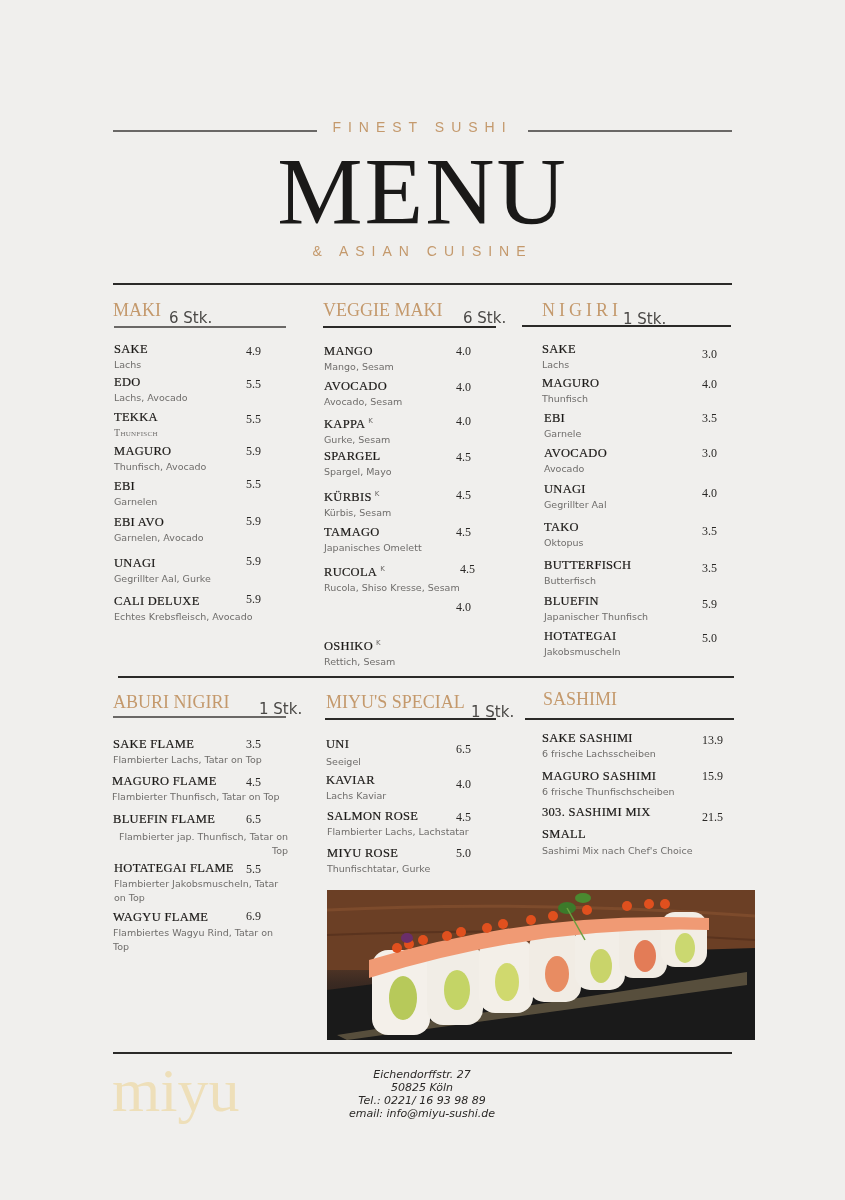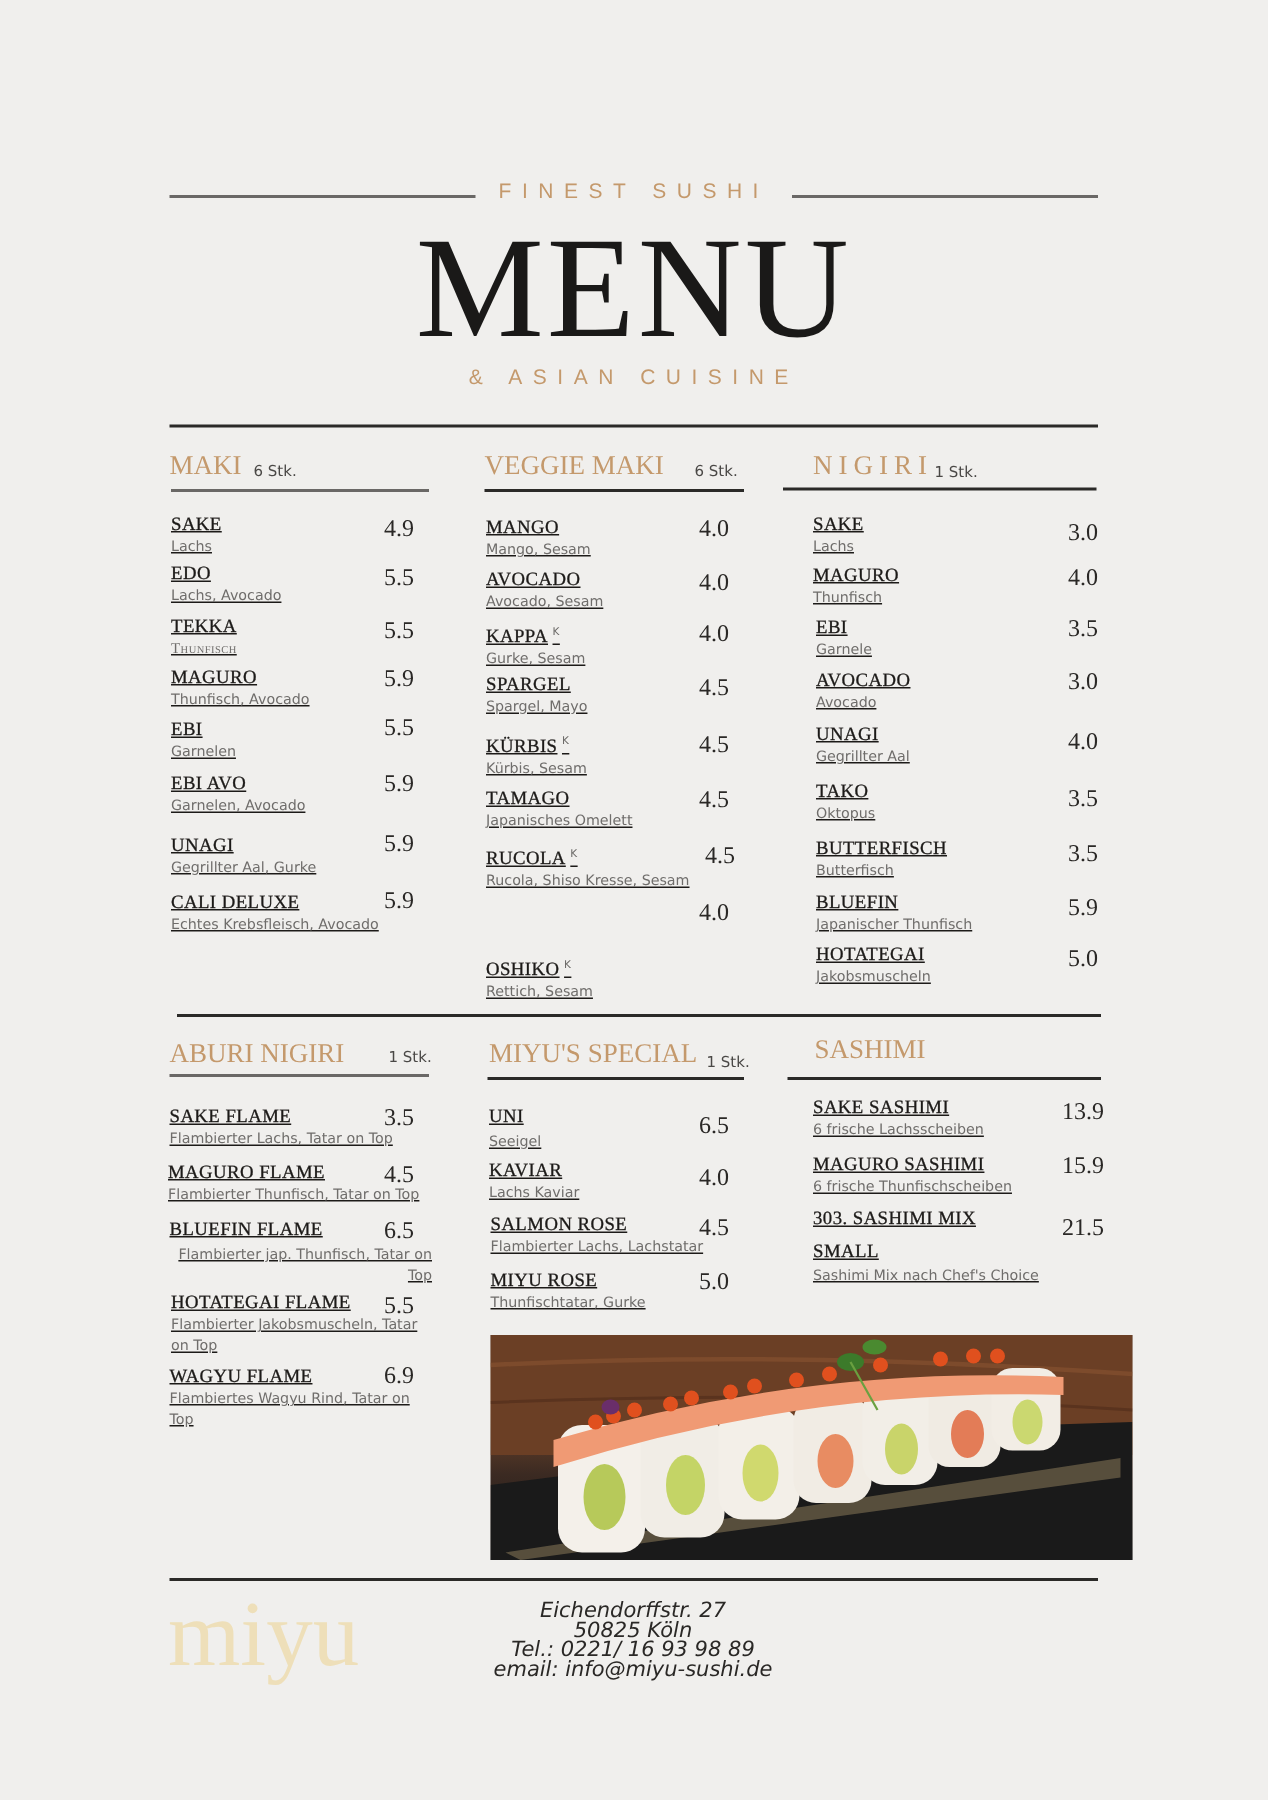"6 Stk." .sec-note { font-size: 10px -> 15px }
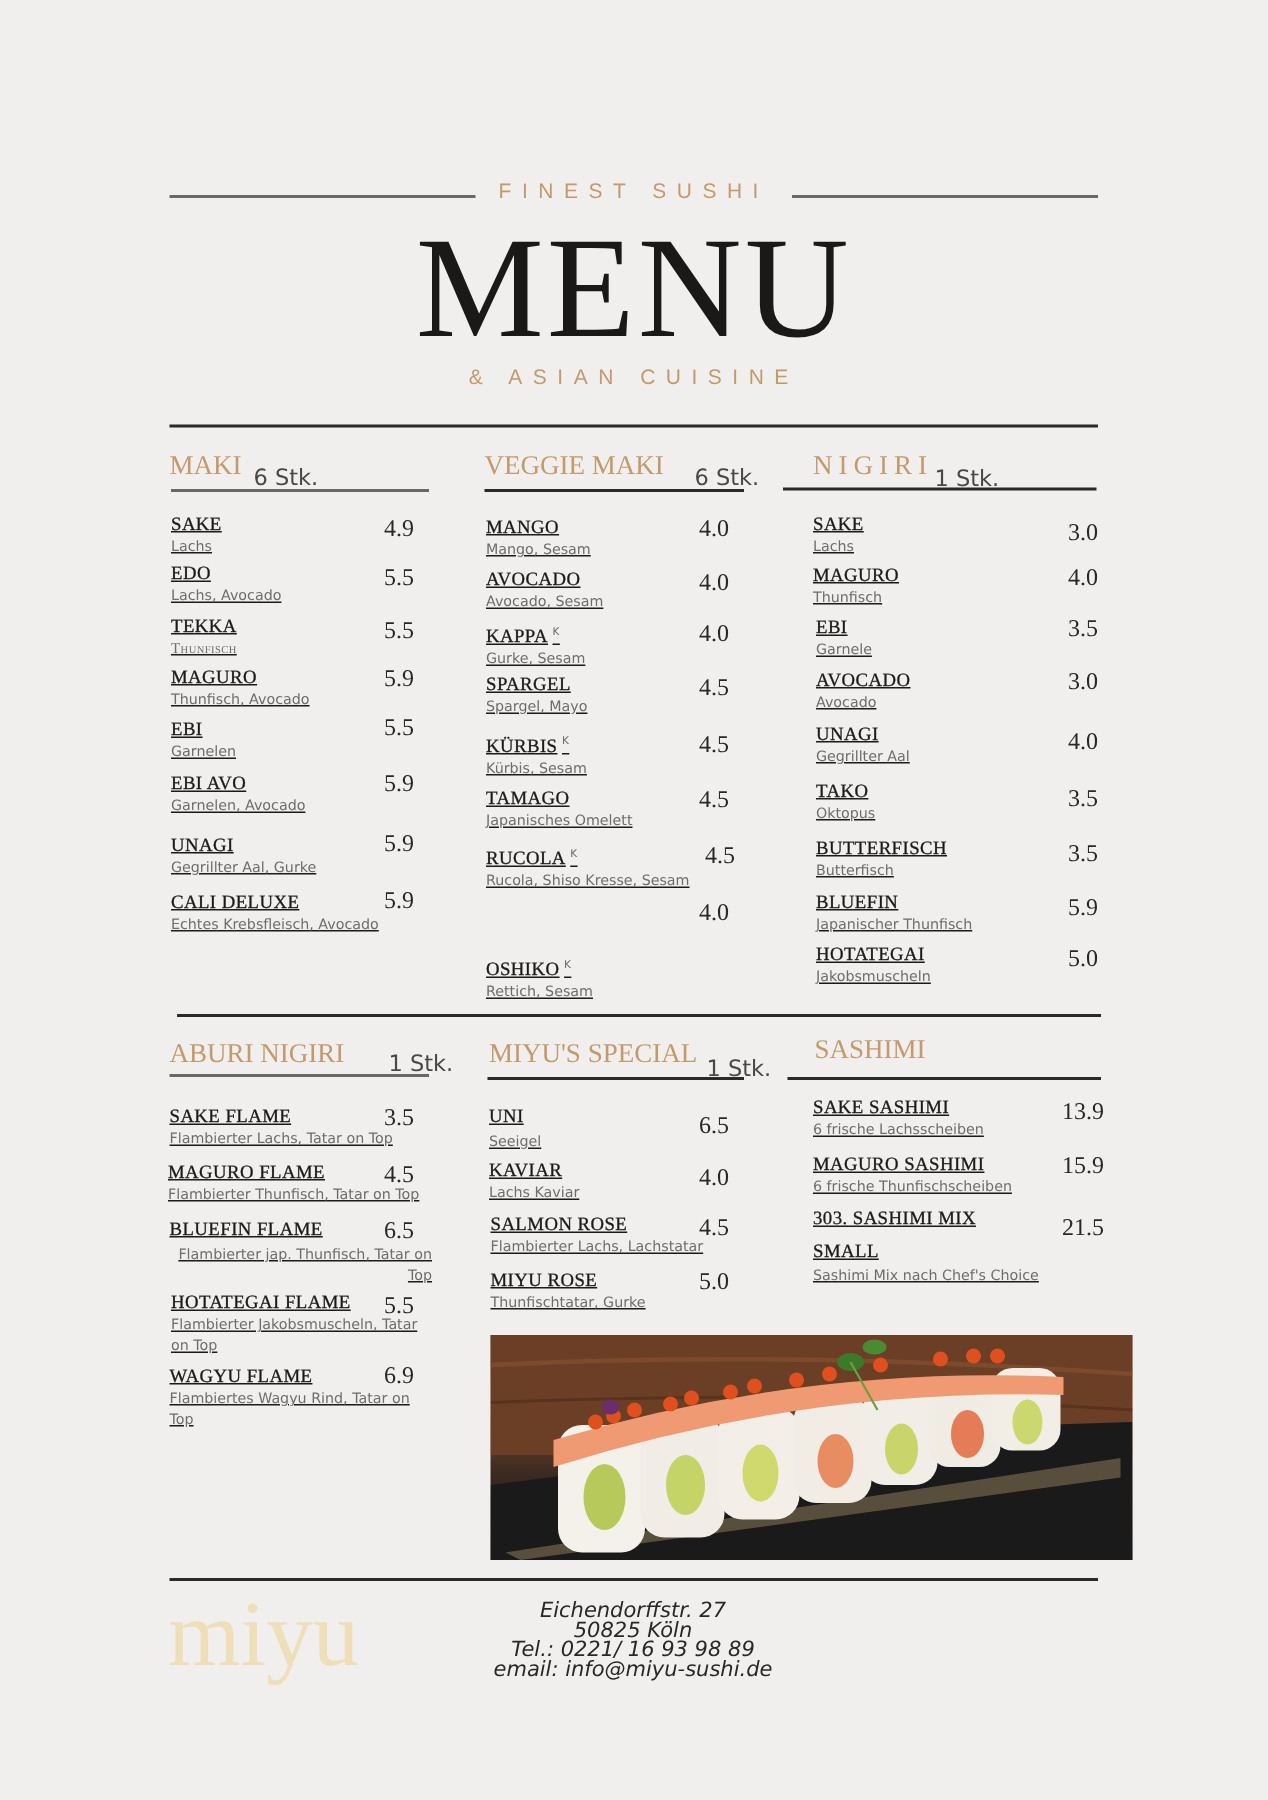"SAKE" .item { text-decoration: underline -> none }
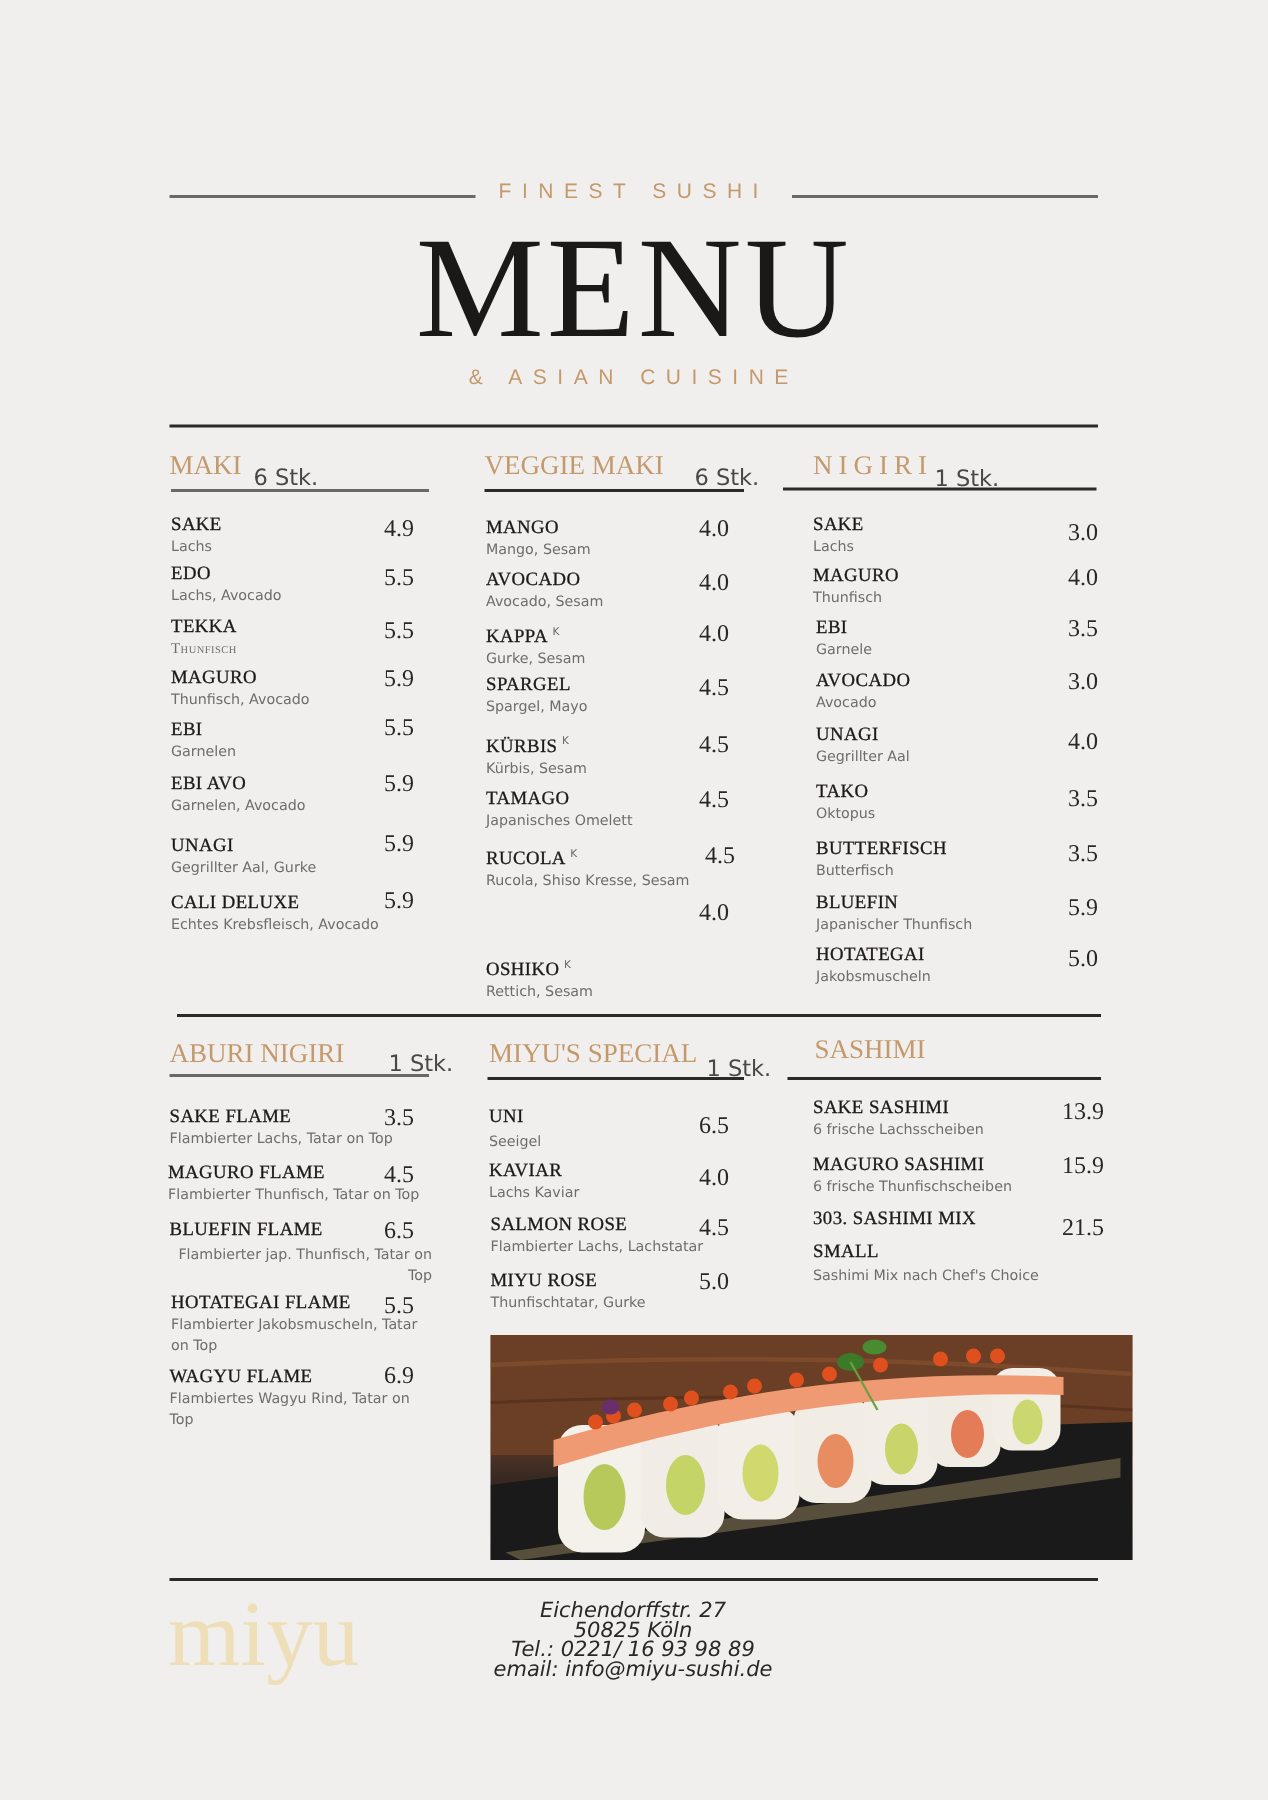"4.9" .price { font-size: 16px -> 12px; text-align: center -> left }
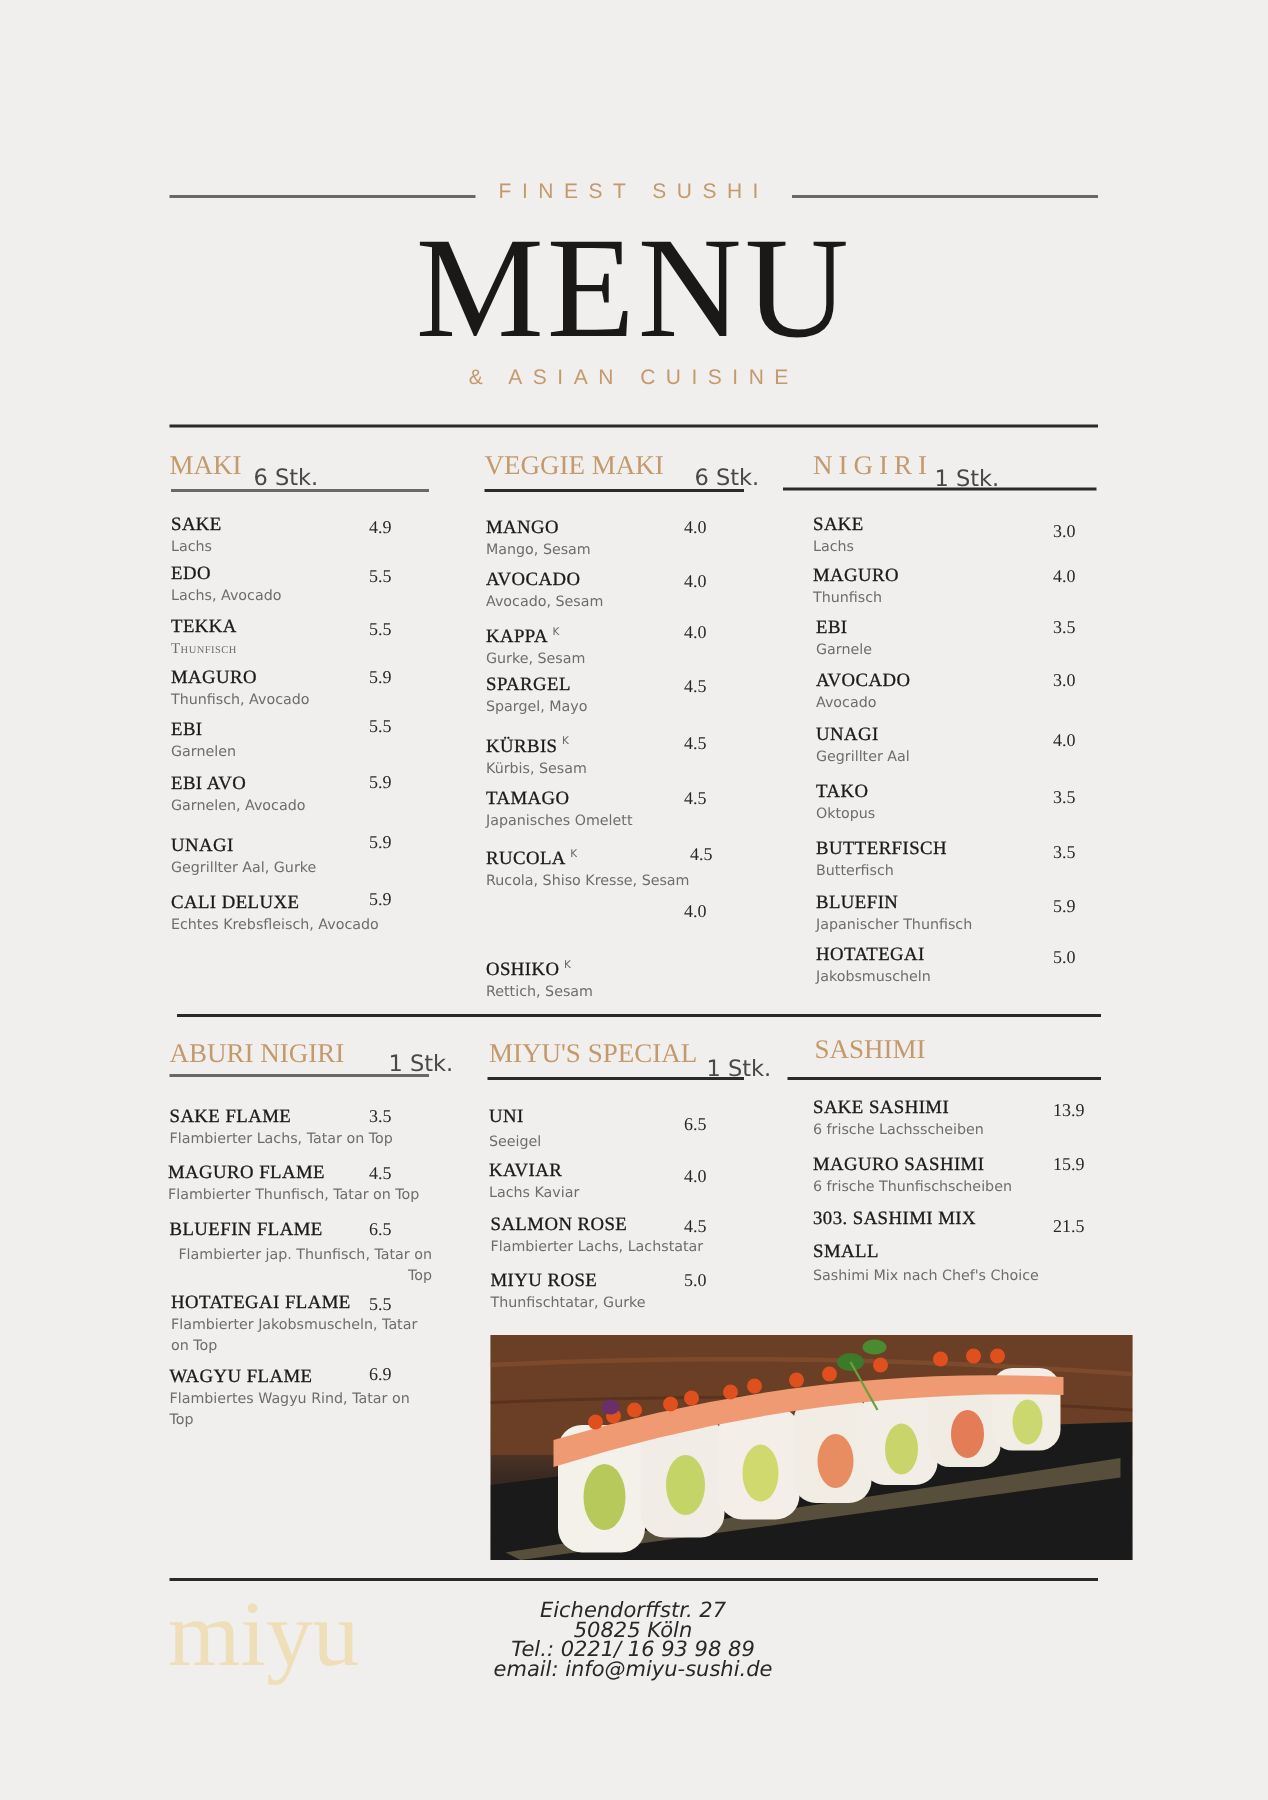"Eichendorffstr. 27" .address { font-size: 14px -> 11px }
